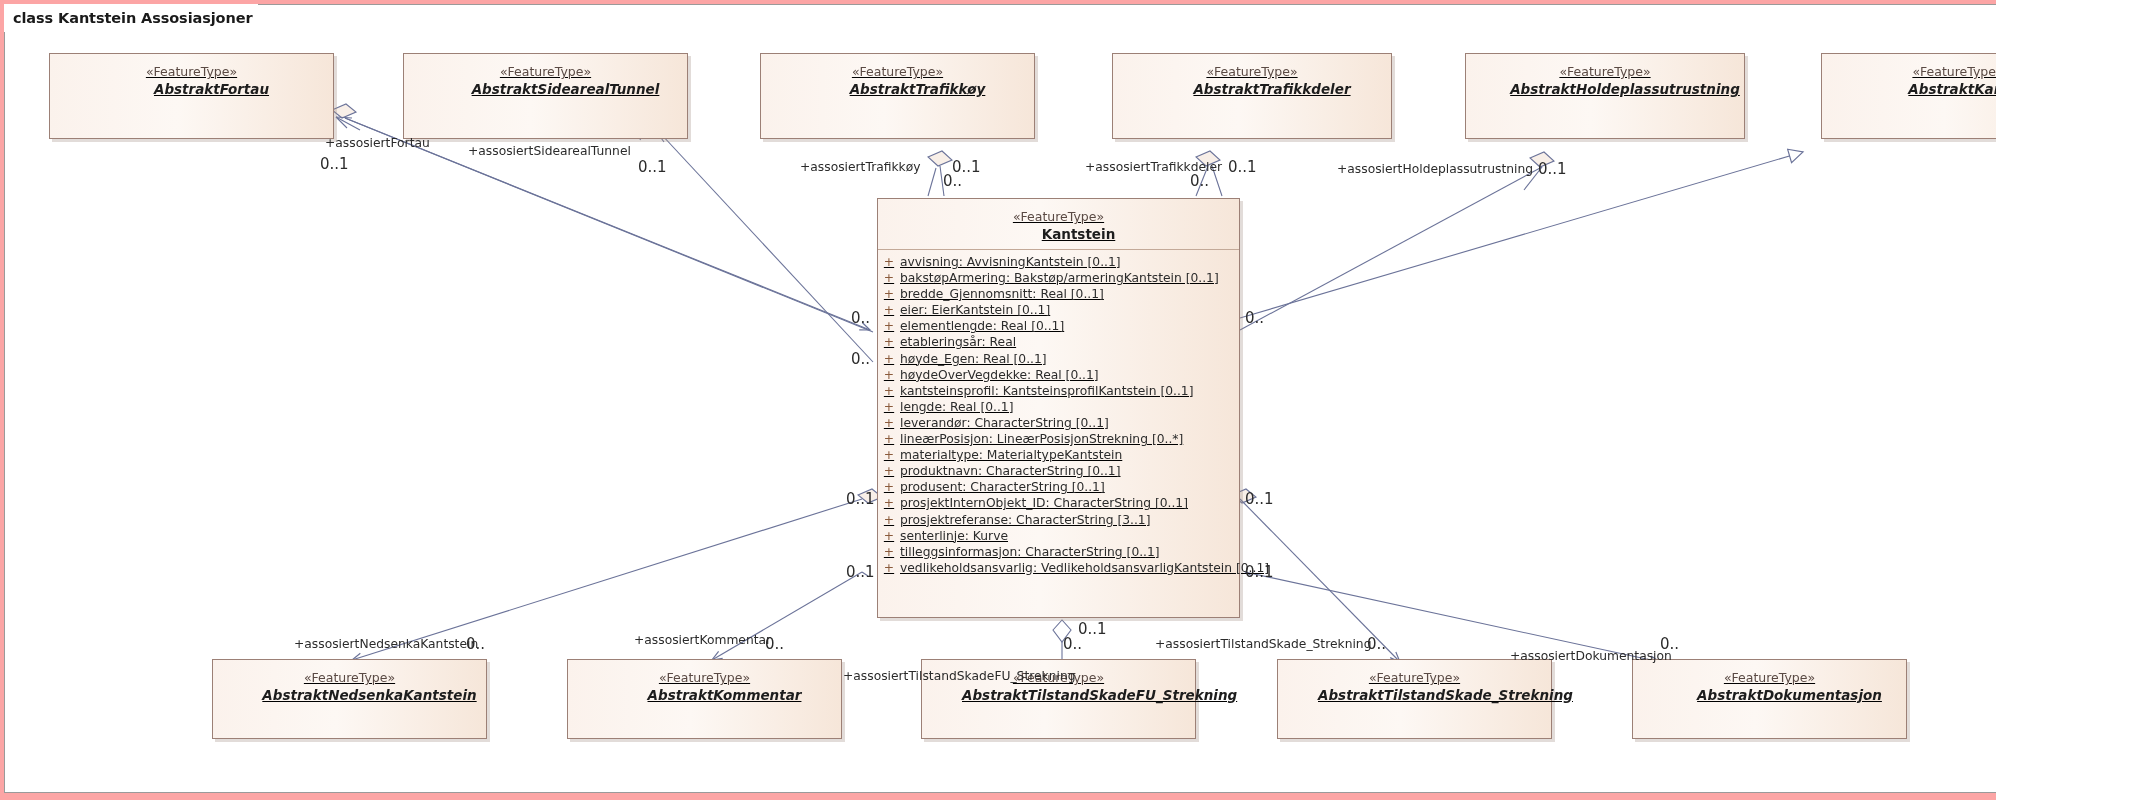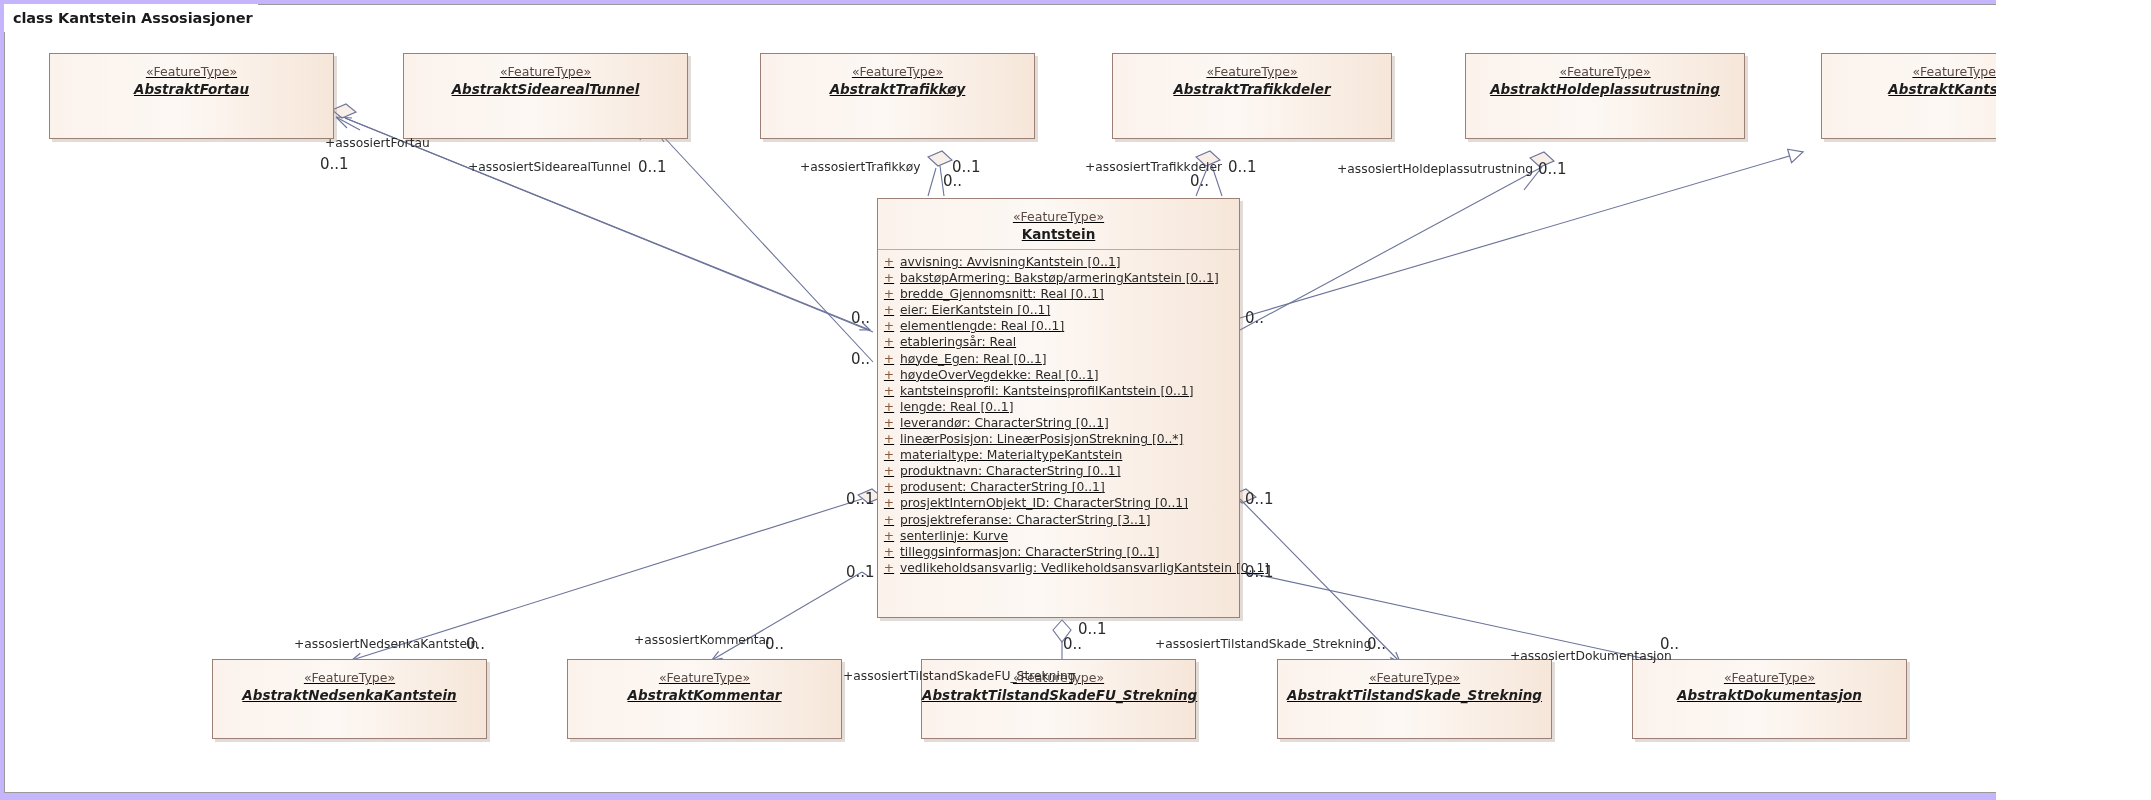"class Kantstein Assosiasjoner" #diagram { background: #c4b5fd -> #fca5a5 }
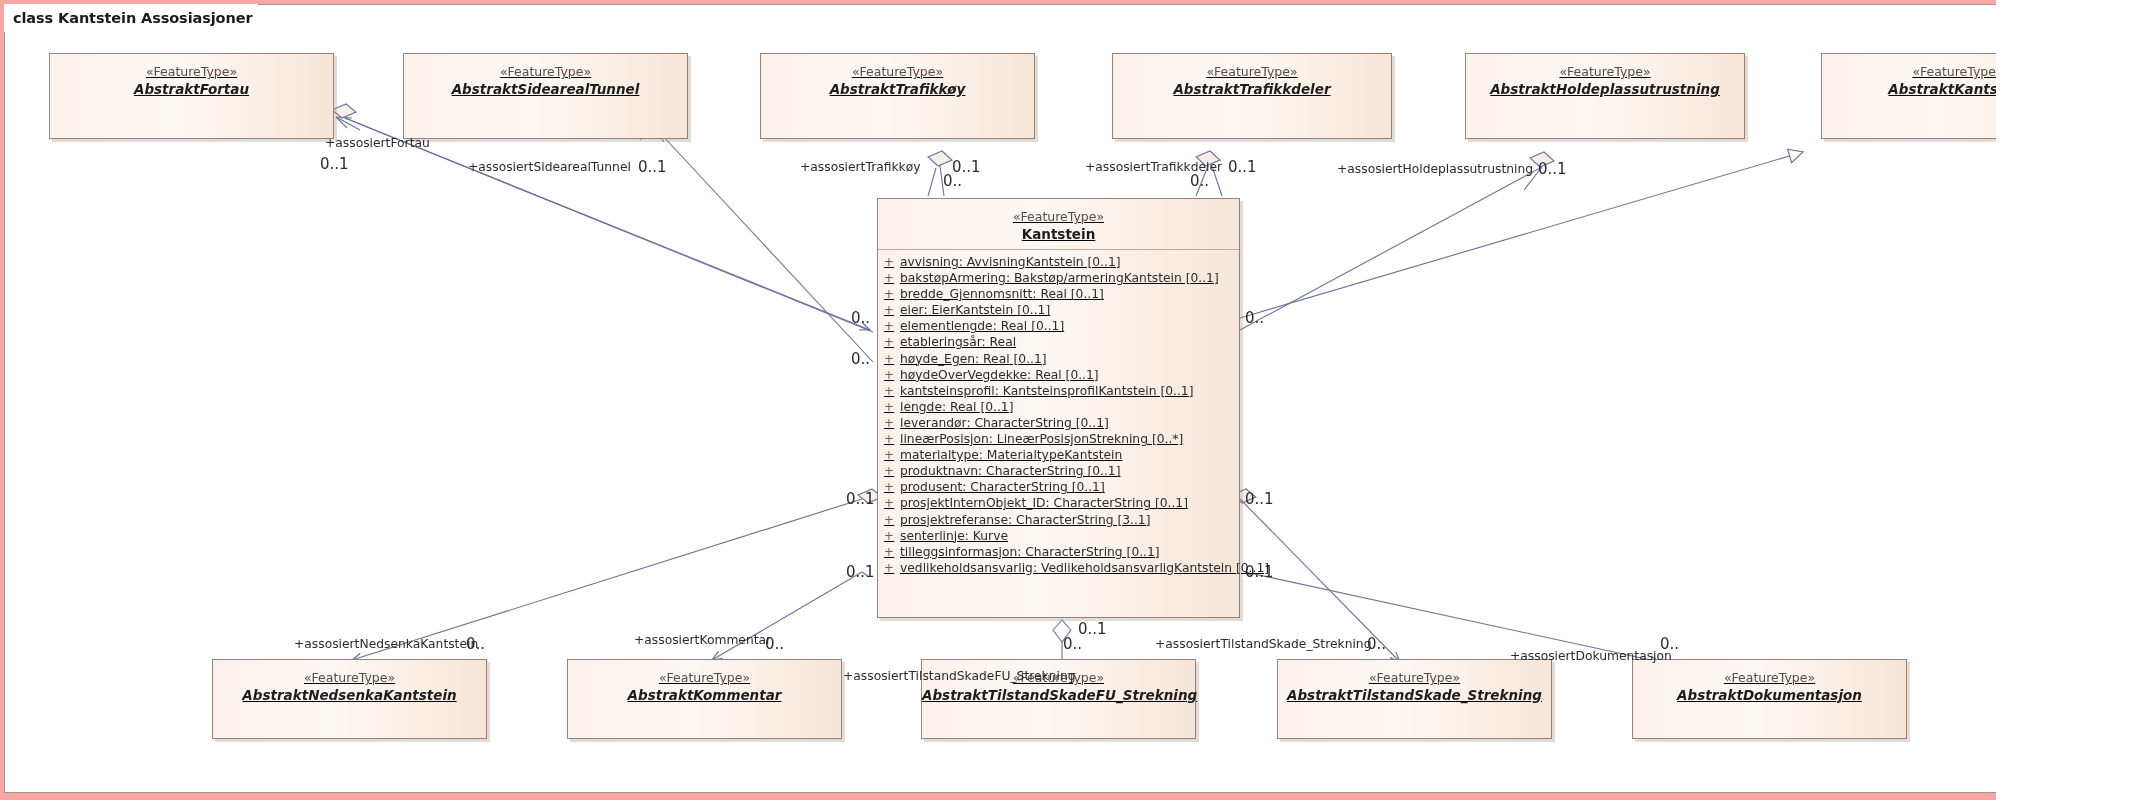"AbstraktFortau" .cls-name { margin-left: none -> 40px }
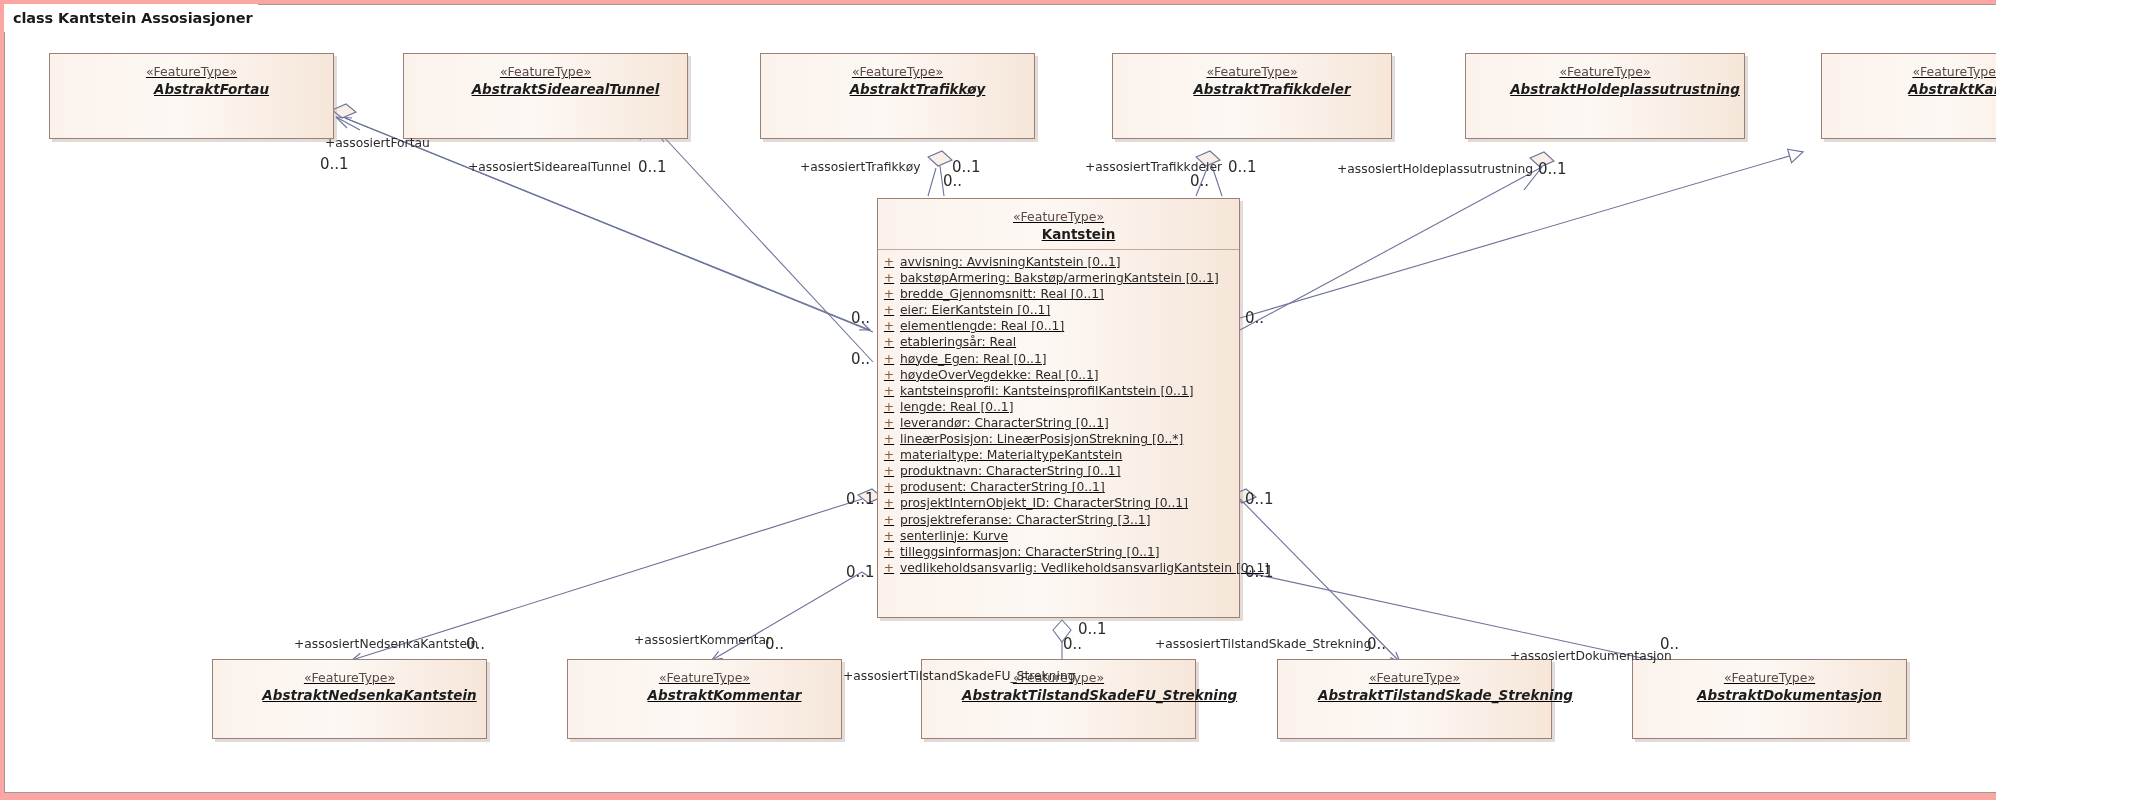"+assosiertSidearealTunnel" div.edge-label { top: 160px -> 144px }
